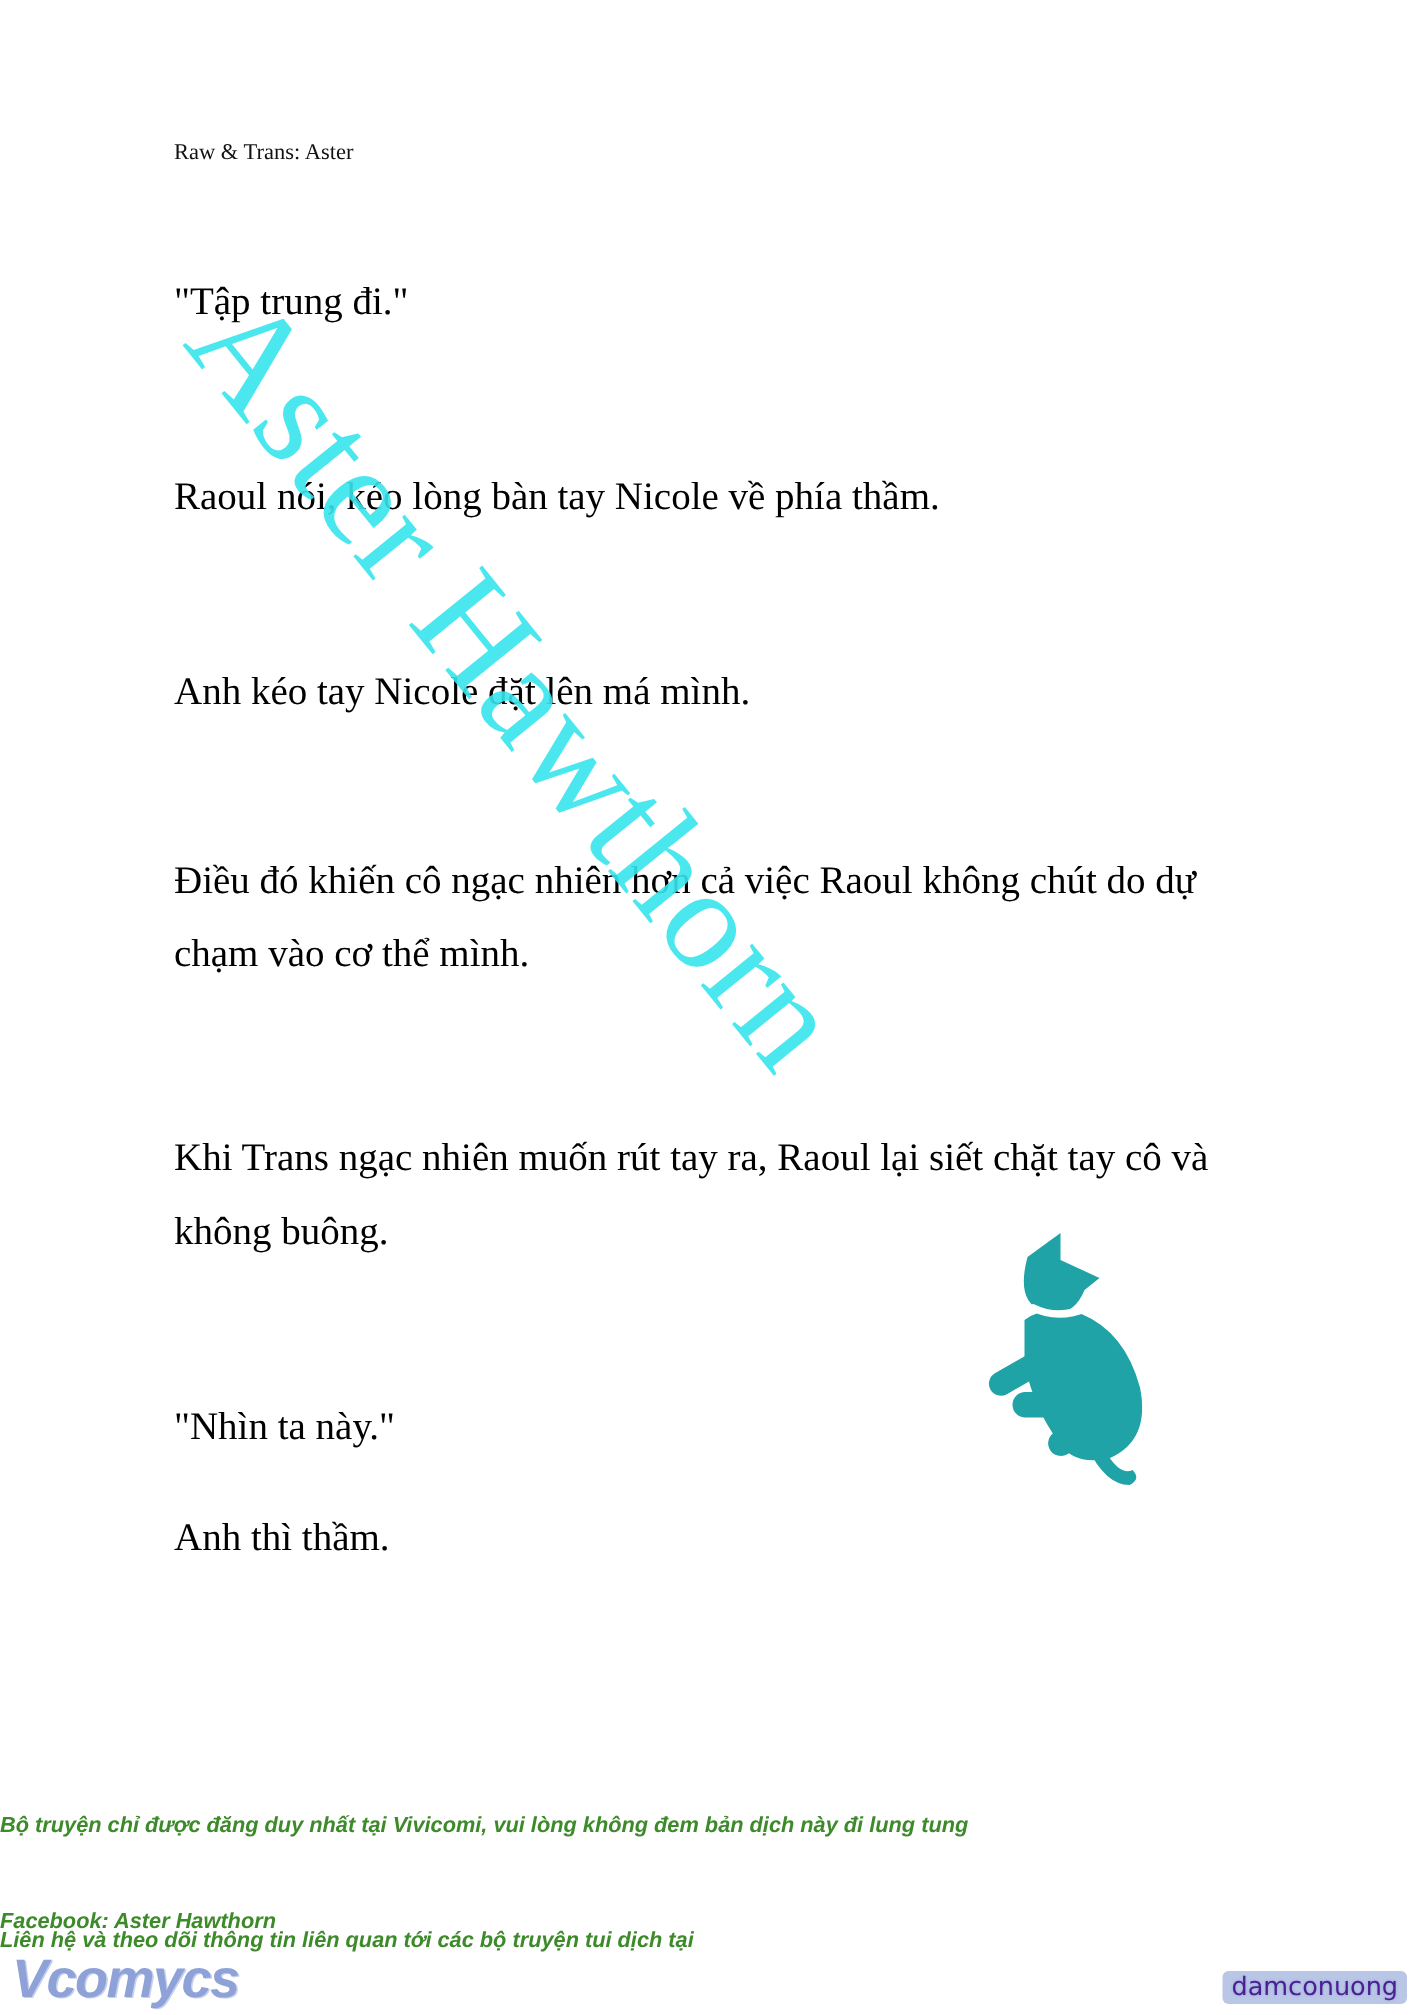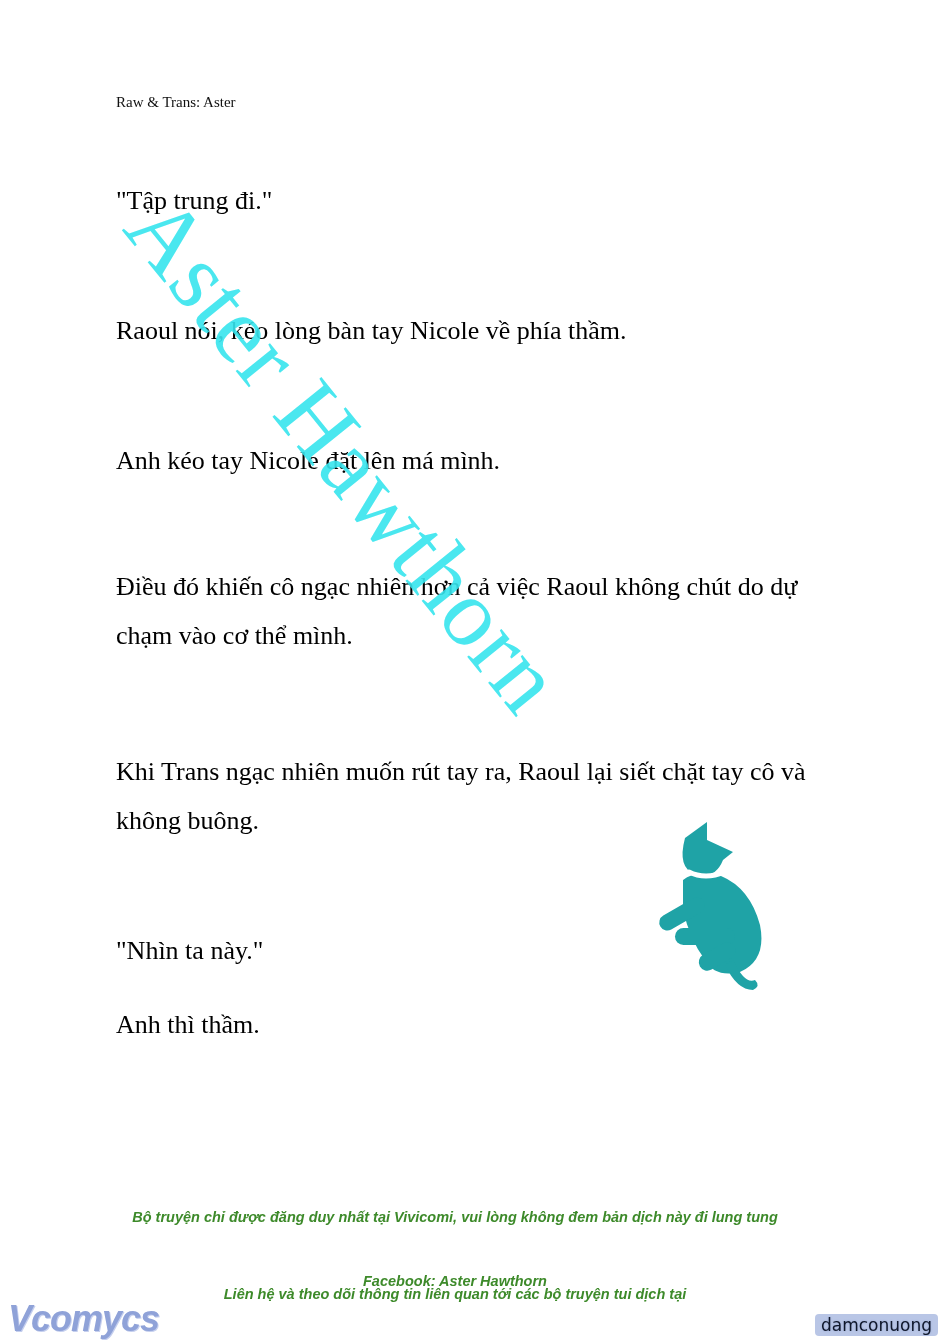"Bộ truyện chỉ được đăng" .notice { text-align: center -> left }
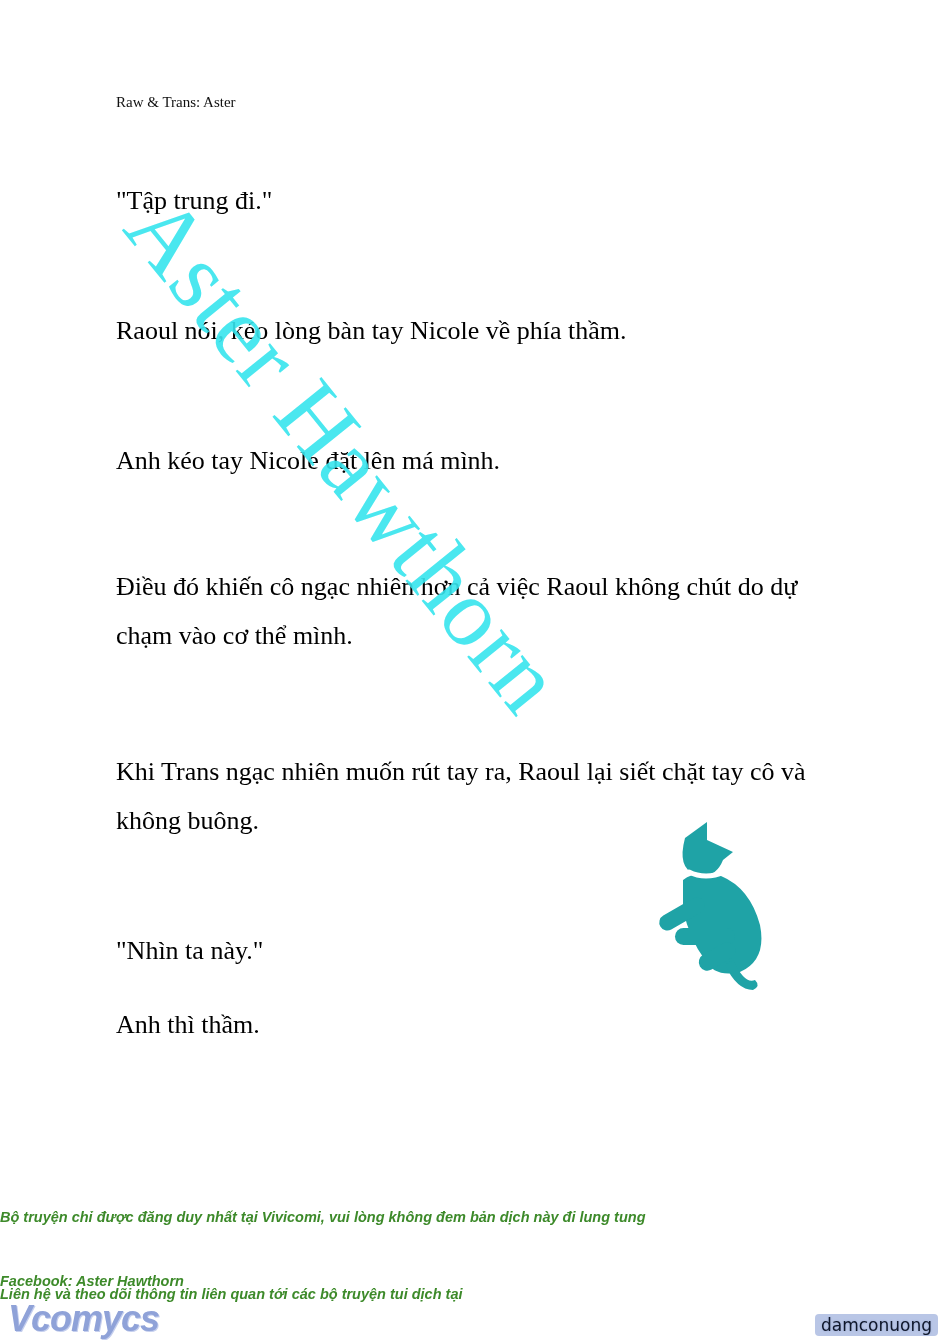"damconuong" .logo-right { color: #0f172a -> #4c1d95 }
